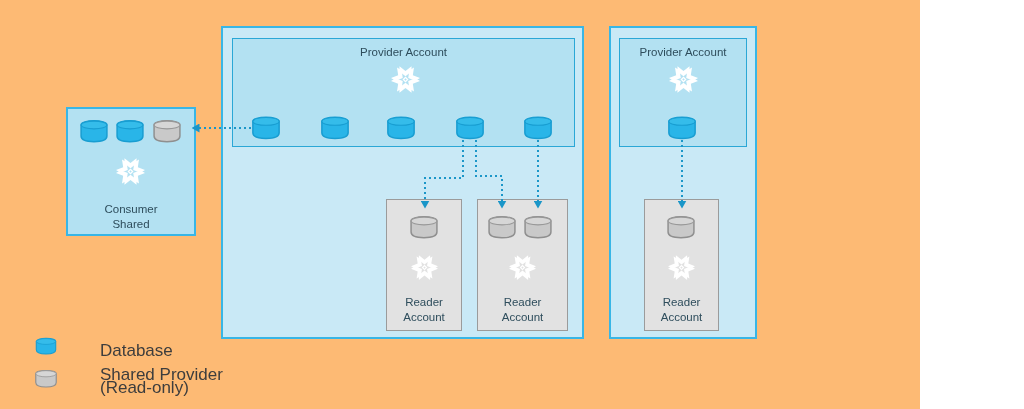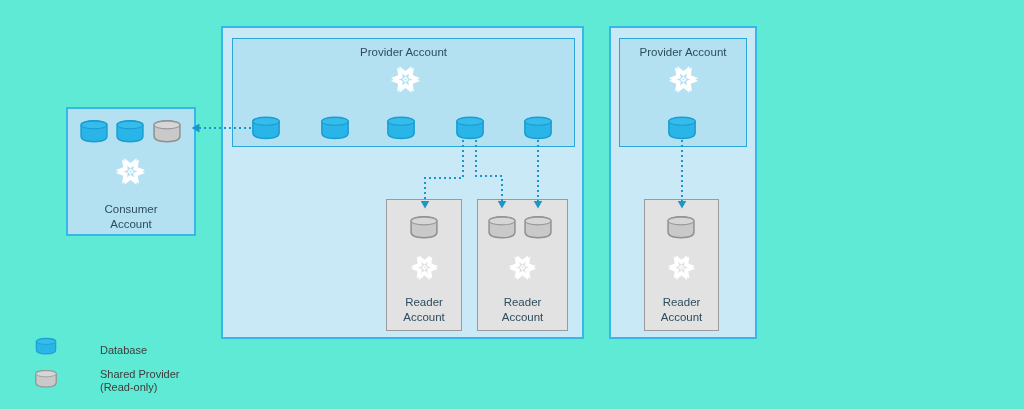"Provider Account" .canvas { background: #5eead4 -> #fdba74; width: 1024px -> 920px }
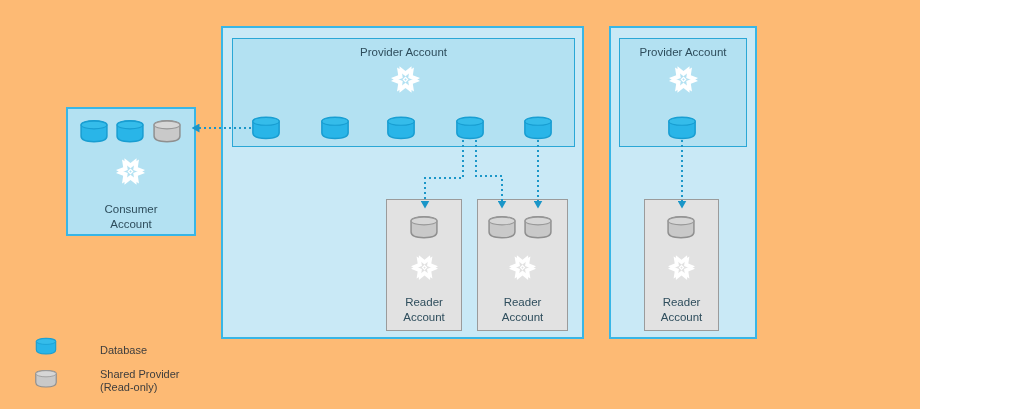"Consumer" div.box-label { text: Account -> Shared }
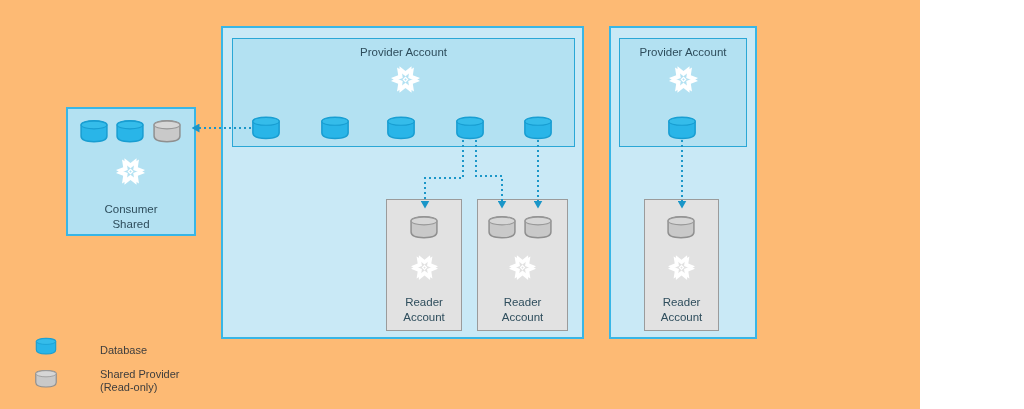"Database" .legend-label { font-size: 11px -> 17px }
